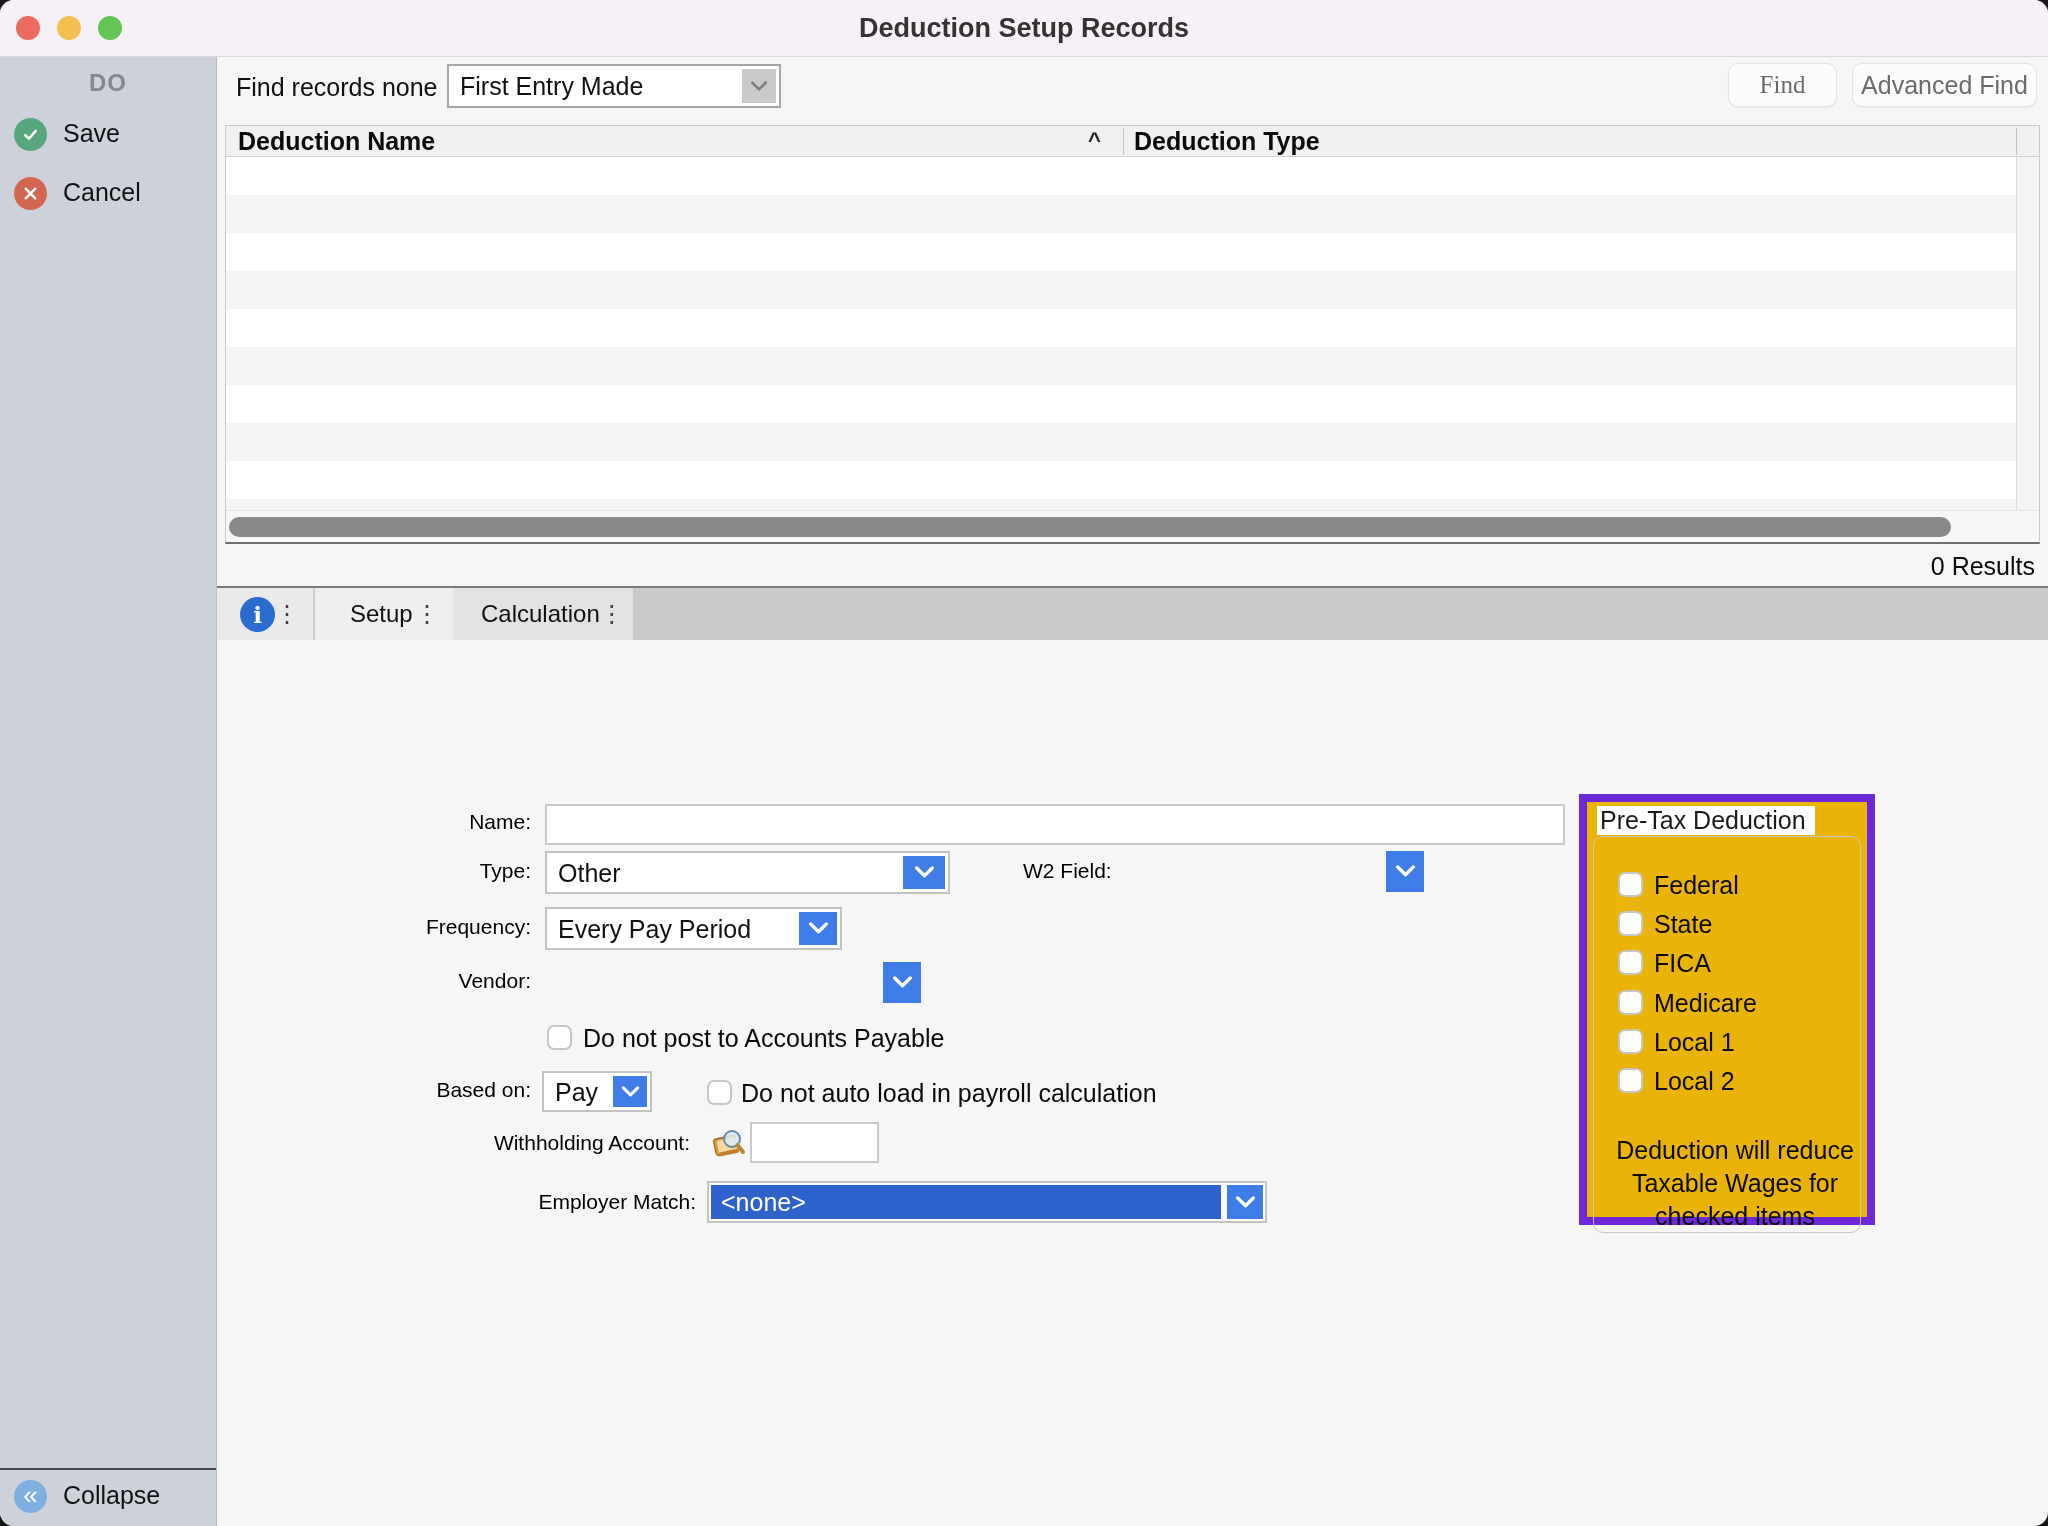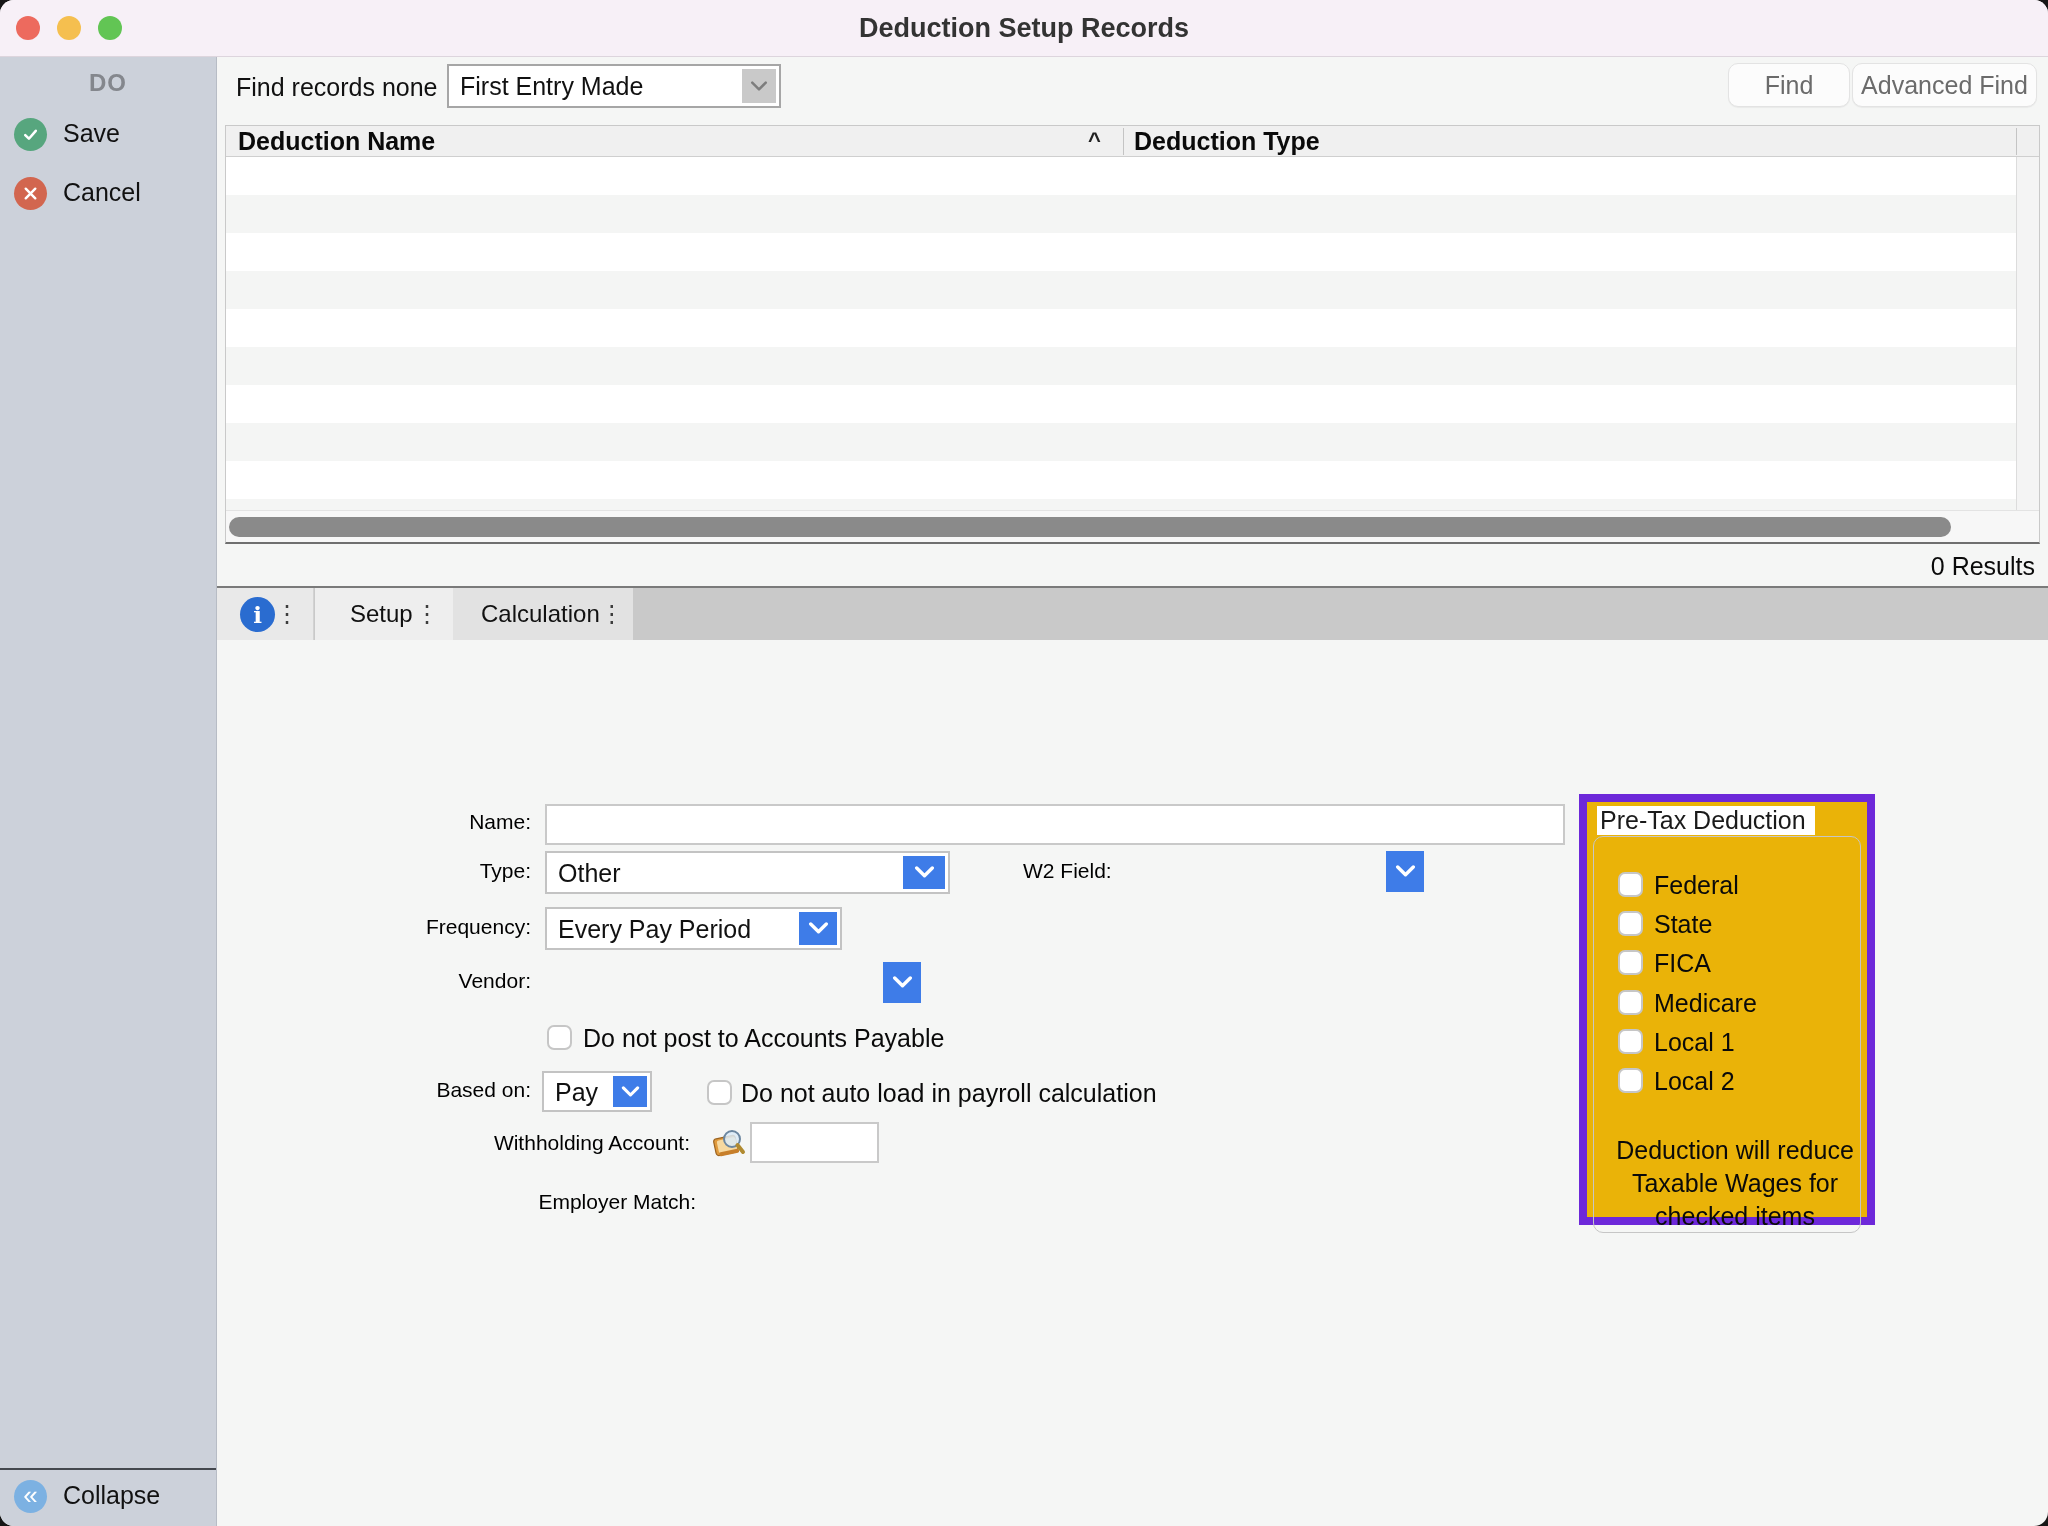"Find" .btn-find { font-family: none -> Liberation Serif, serif; width: 122px -> 109px }
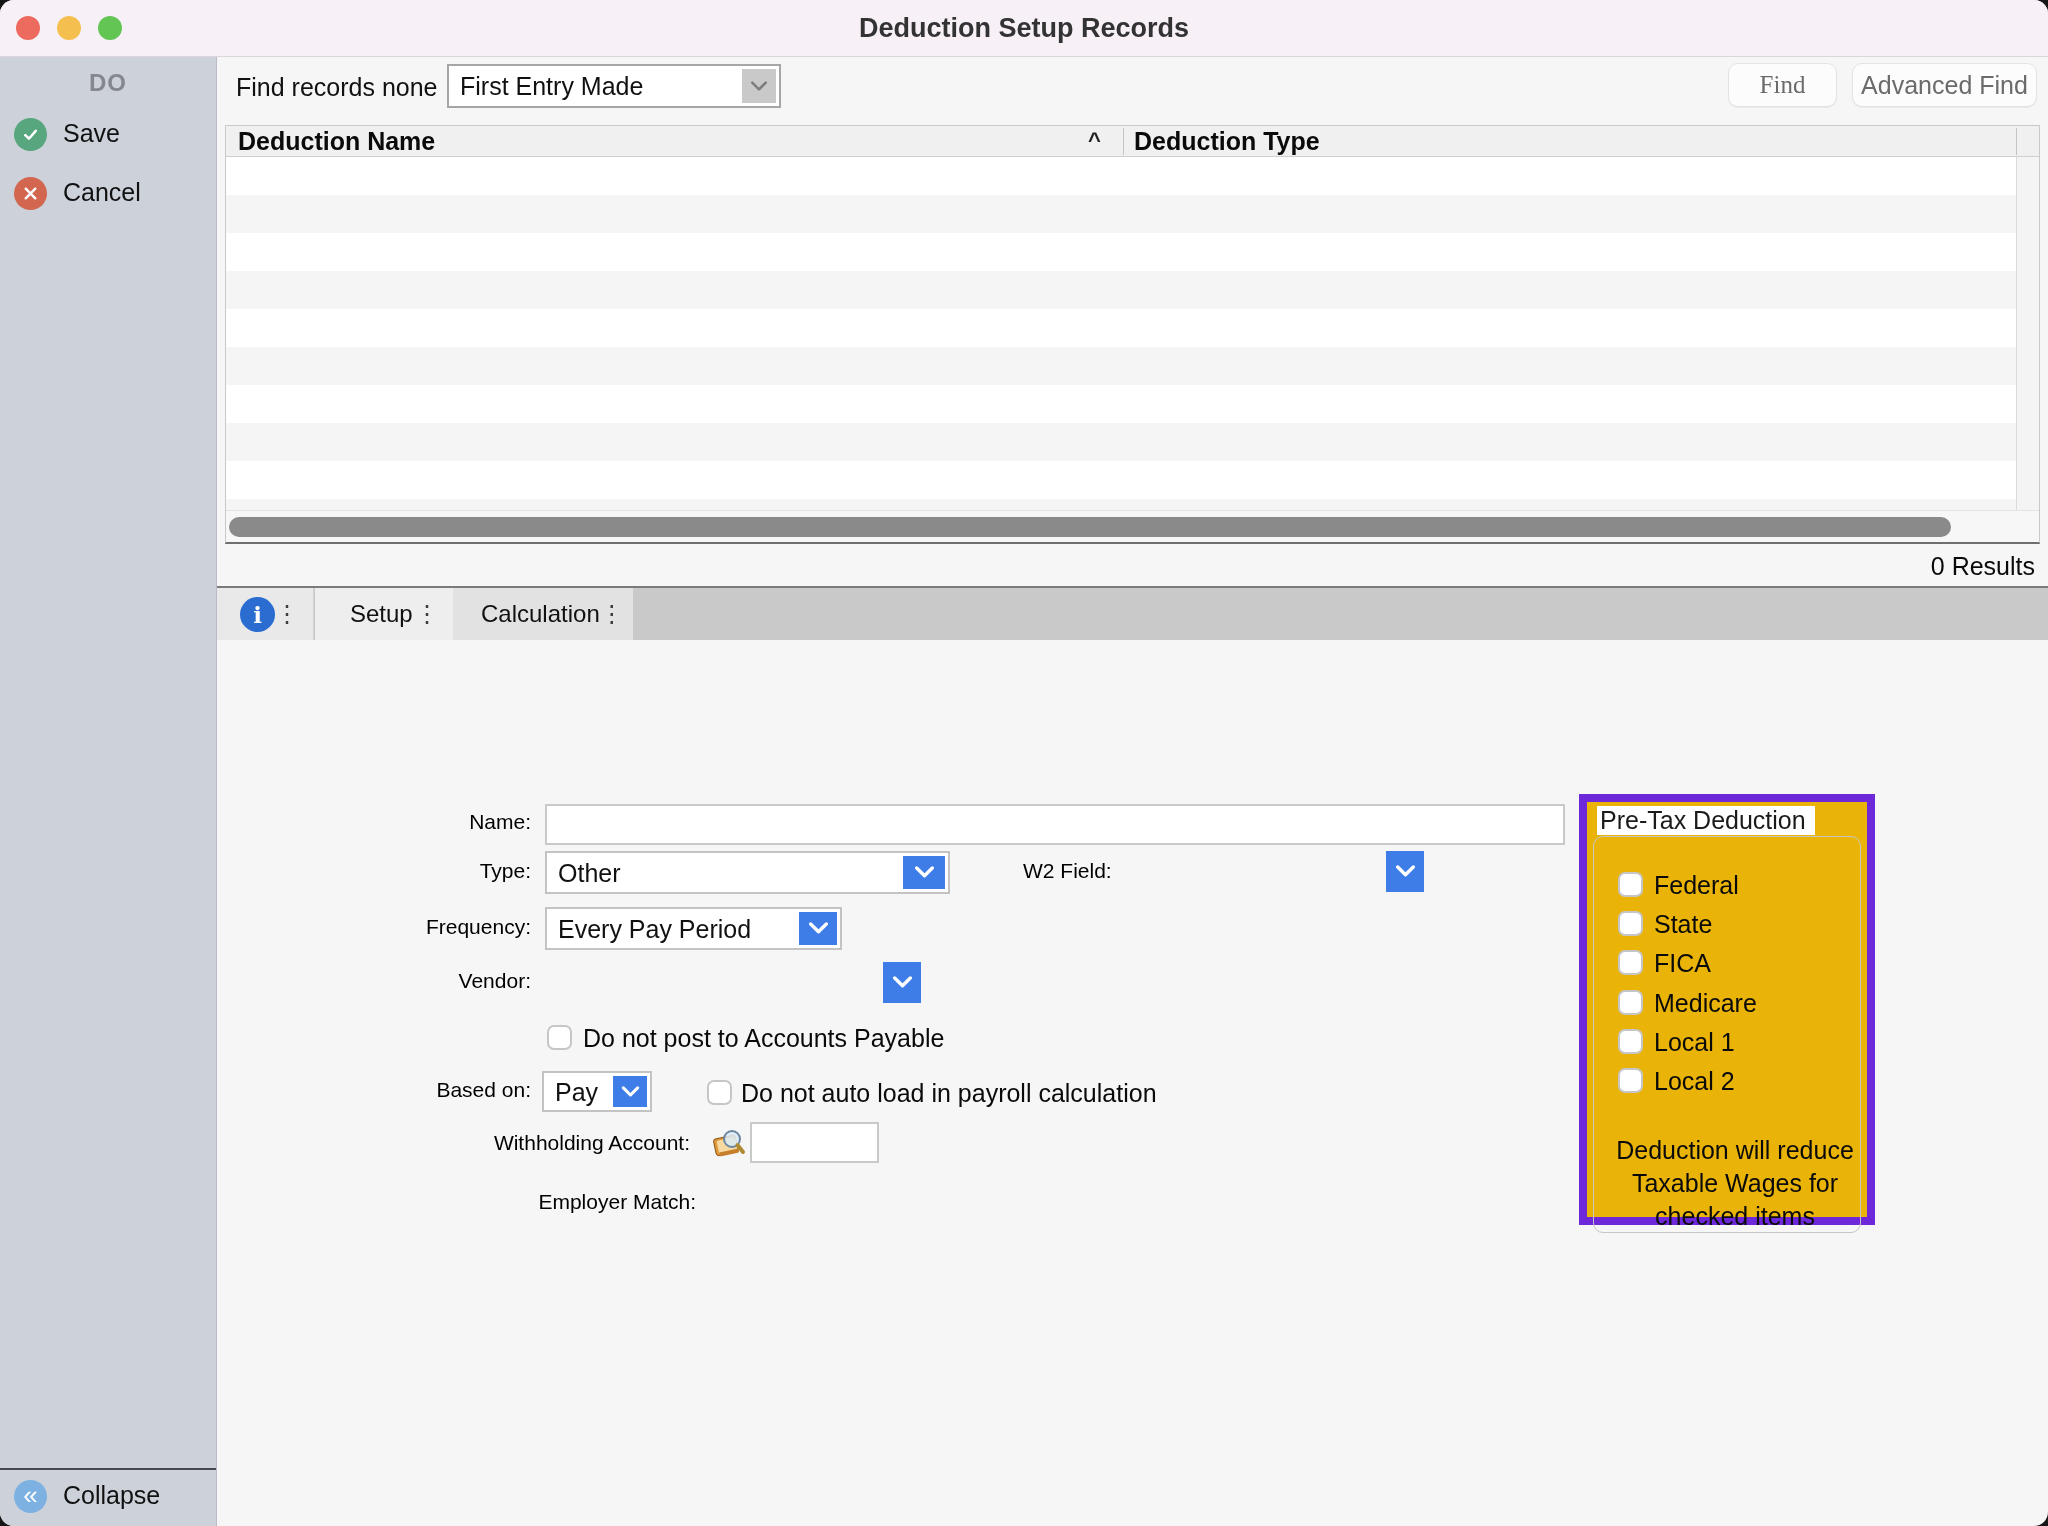"<none>" div.dd-selected { html: none -> <div> <span> <span>&lt;none&gt;</span> </span> <span> <svg> <path></path> </svg> </span> </div> }
